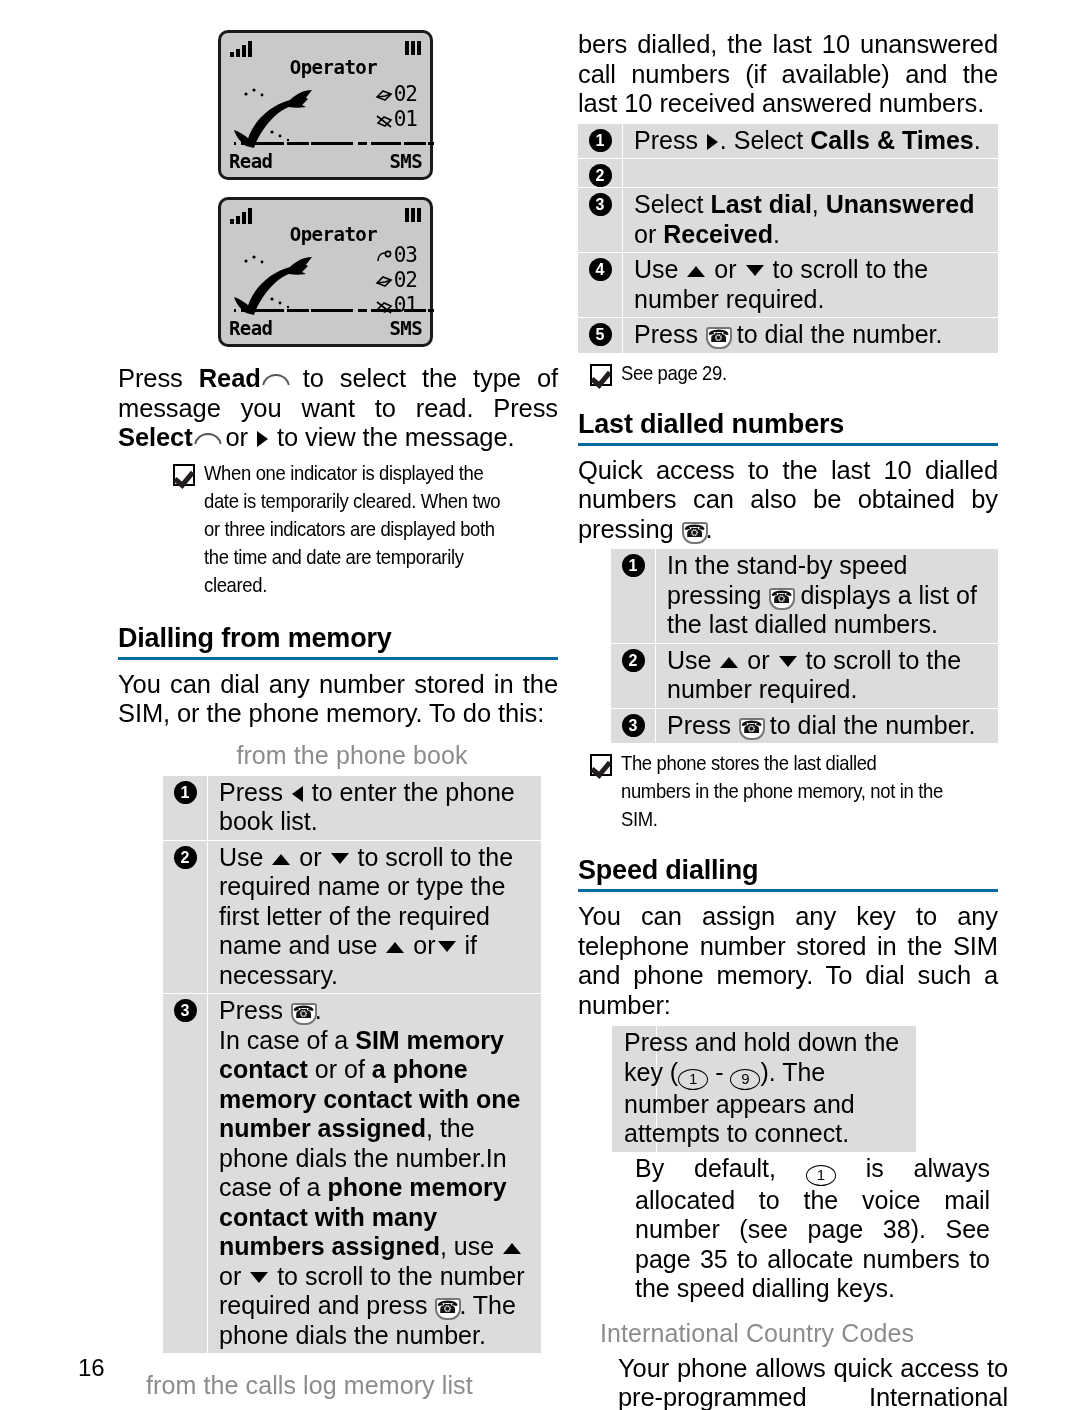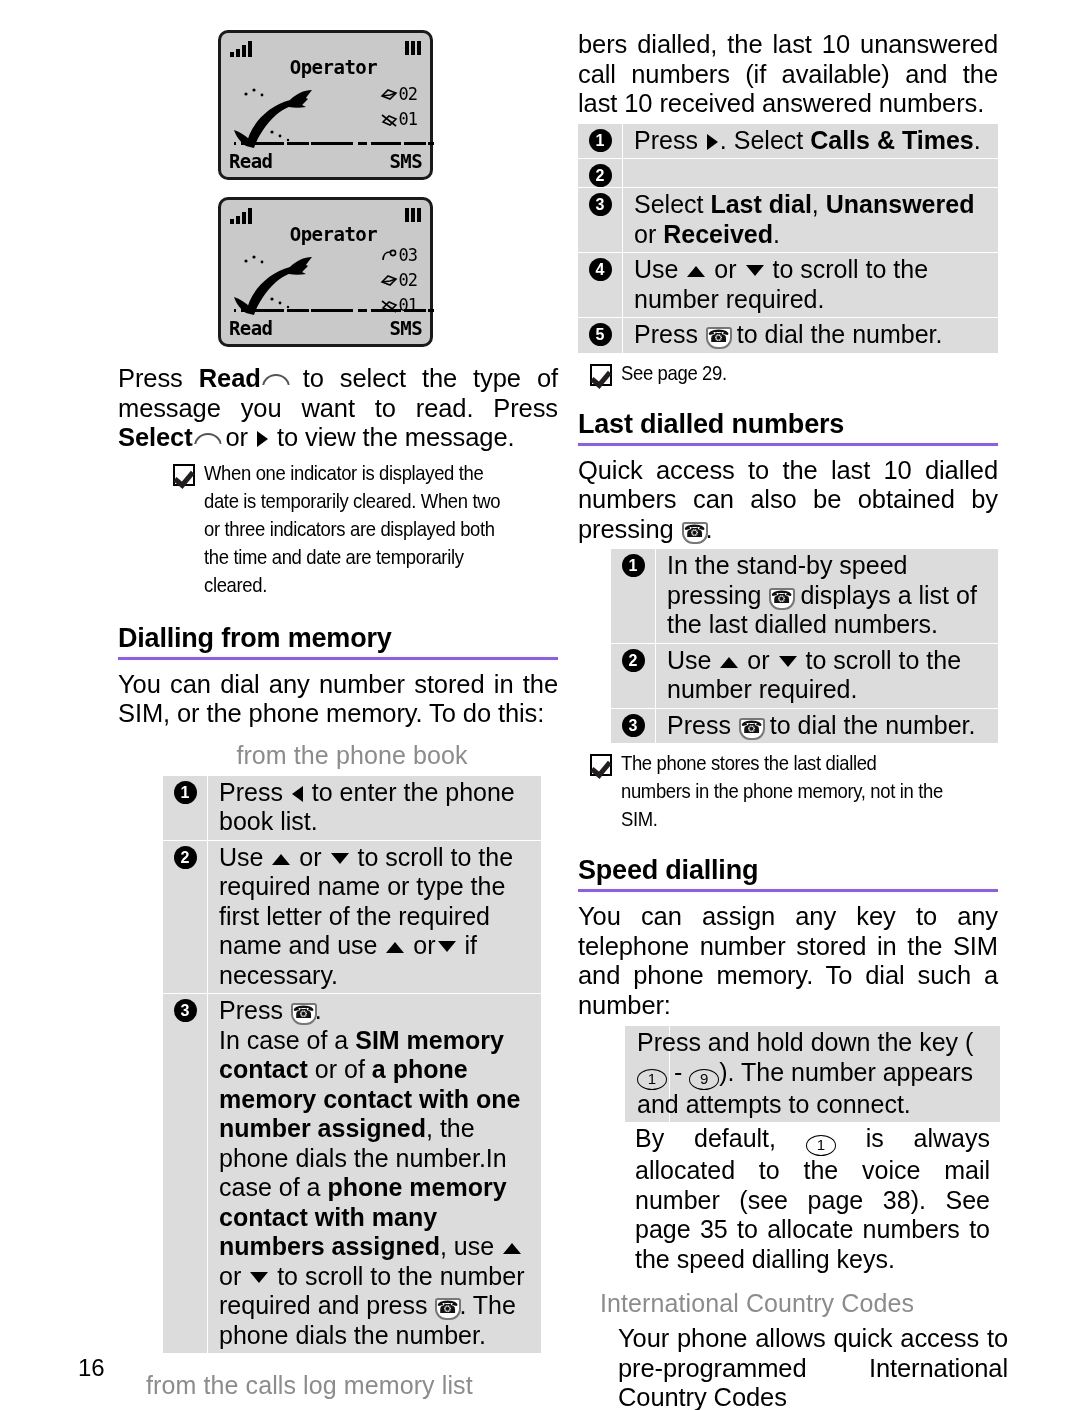"02" .ph-ind { font-size: 17px -> 21px }
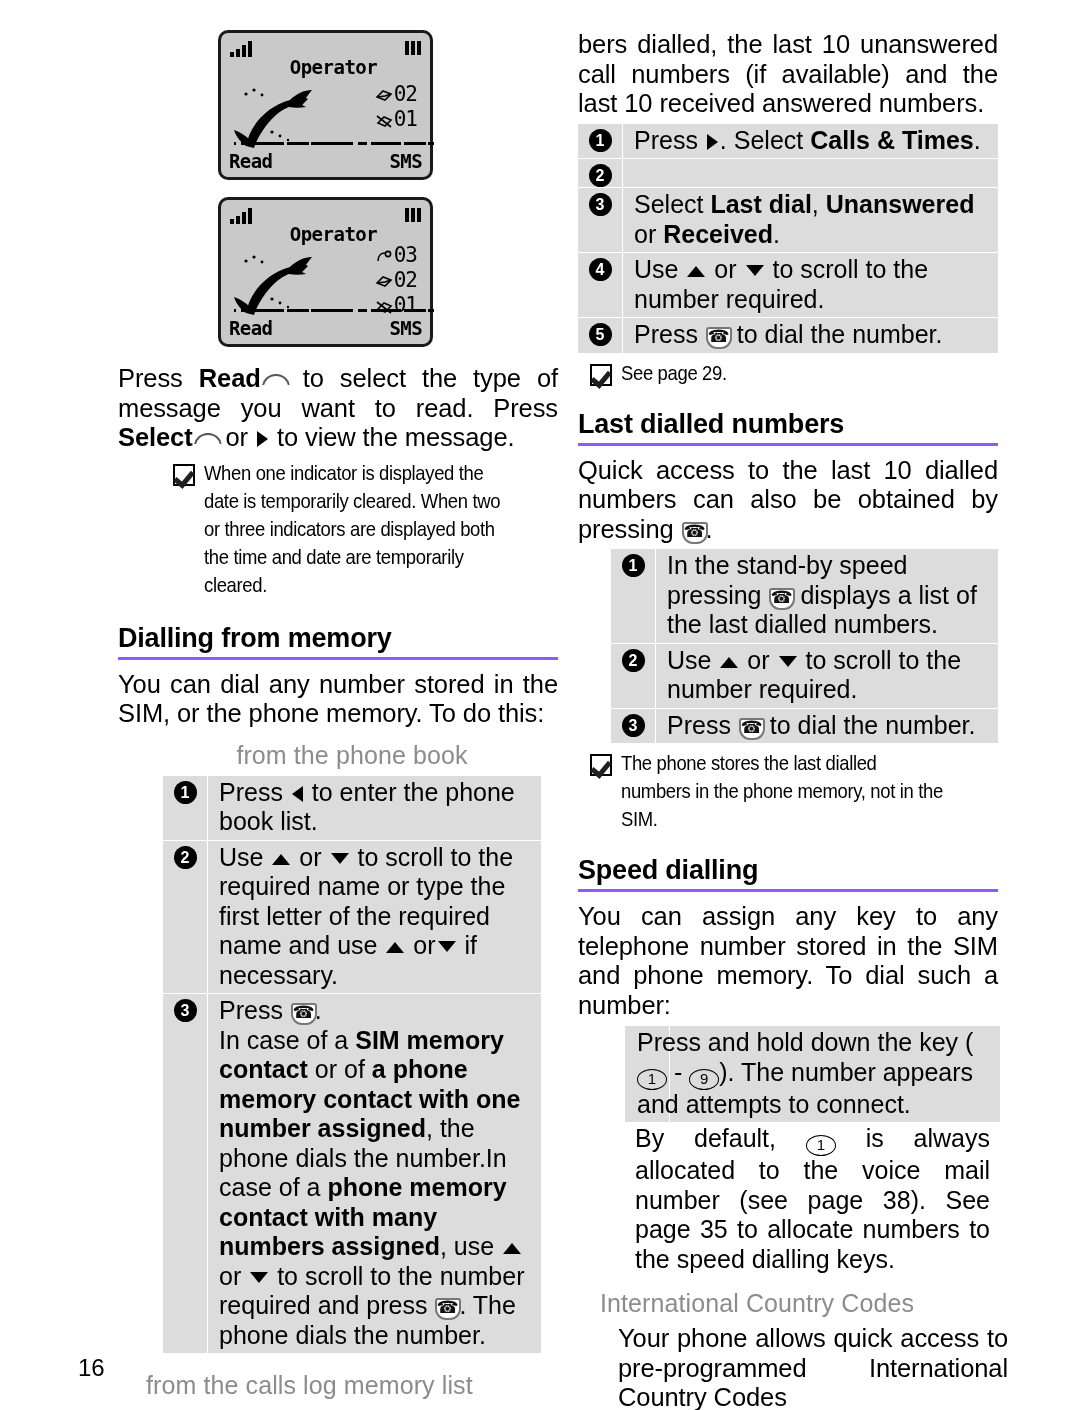"Last dialled numbers" h2.section { border-bottom: 3px solid #8b5cf6 -> 3px solid #0369a1 }
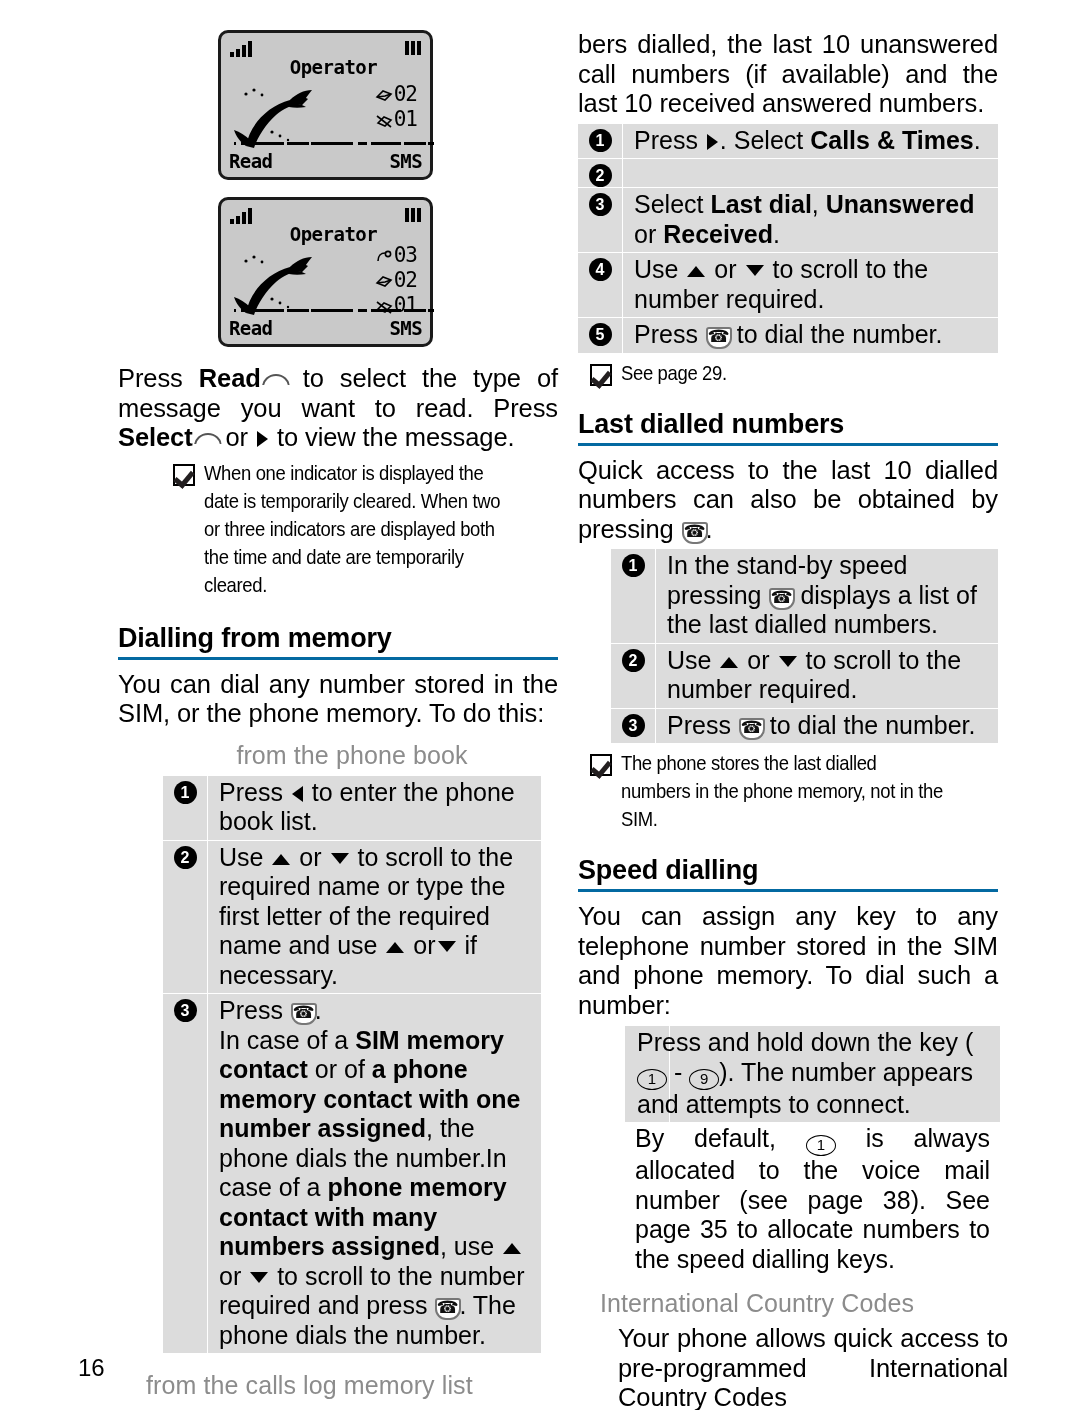"Press and hold down the" div.steps { margin-left: 47px -> 34px; width: 375px -> 304px }
